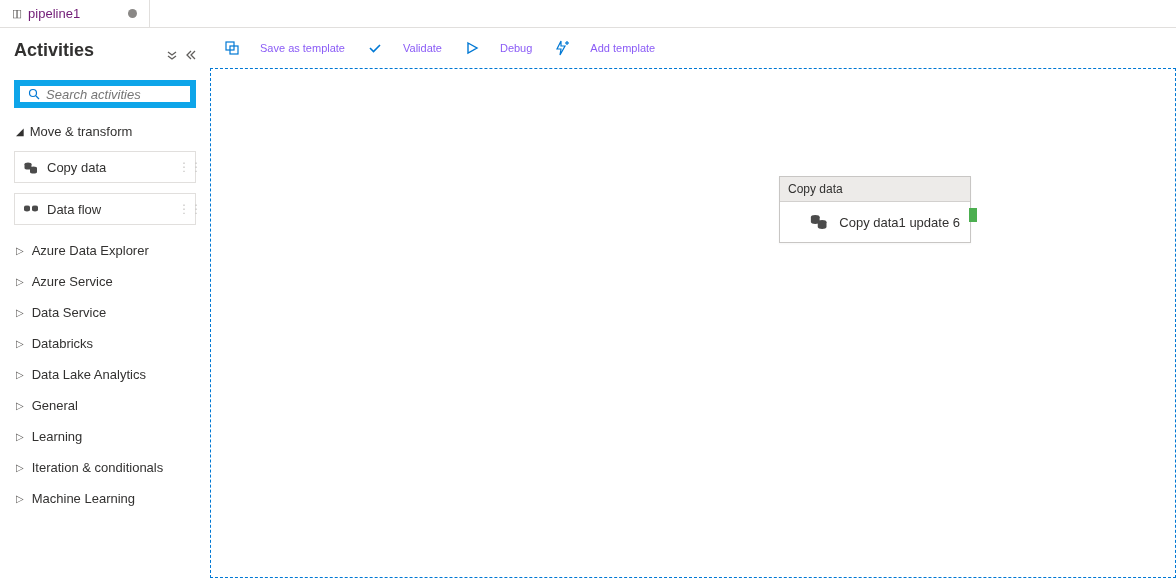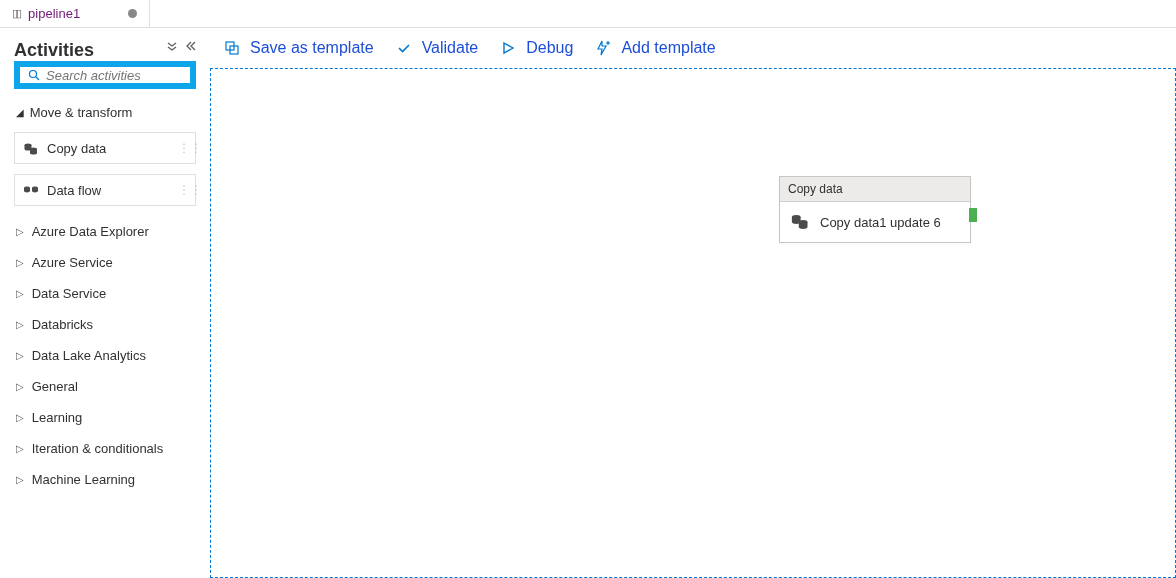"Activities" .sidebar-header { align-items: flex-start -> flex-end; margin-bottom: 0 -> 19px }
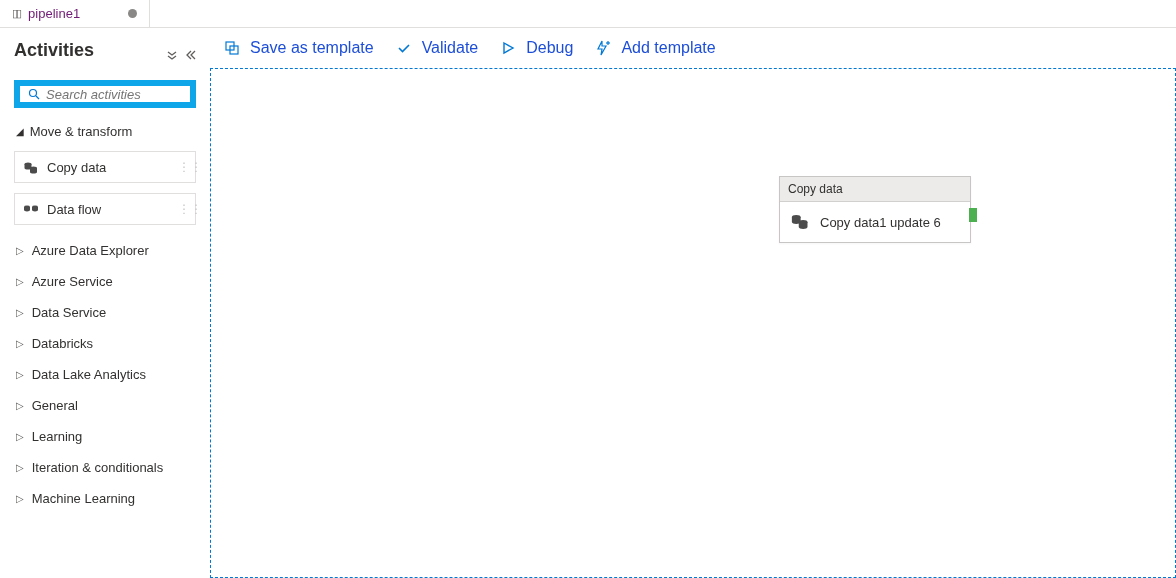"Save as template" .toolbar-btn { color: #1d4ed8 -> #8b5cf6; font-size: 16px -> 11px; gap: 10px -> 20px }
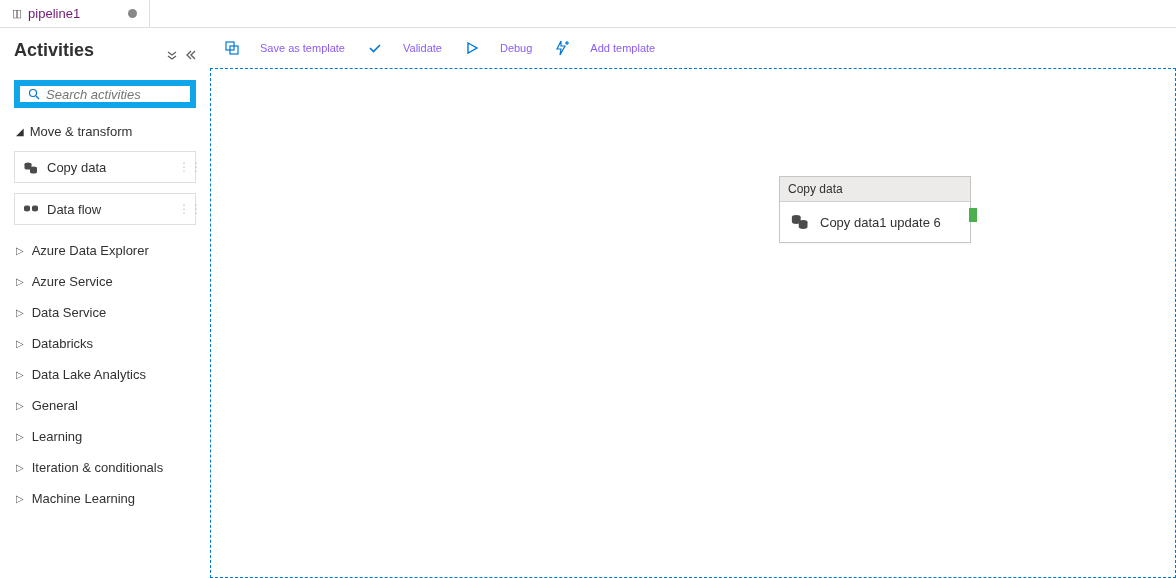"Copy data1 update 6" .node-body { justify-content: none -> flex-end }
